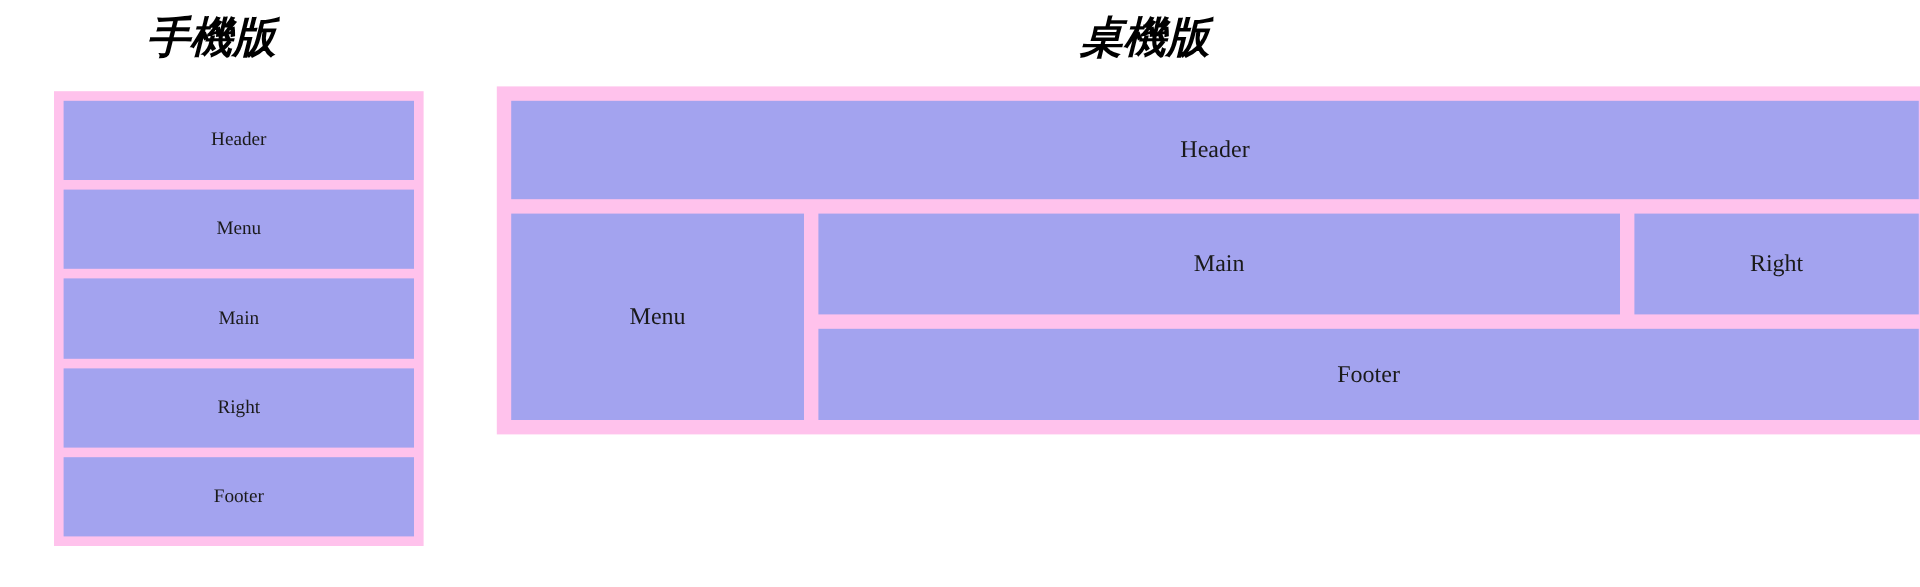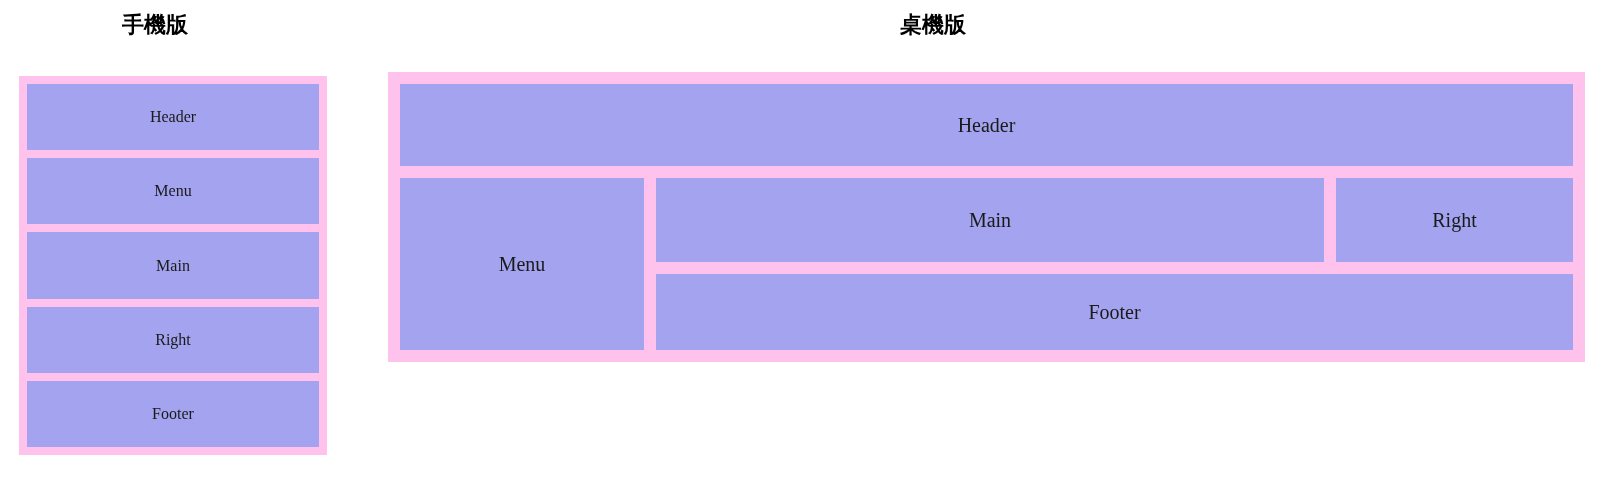"手機版" .title { font-size: 22px -> 36px; font-style: none -> italic }
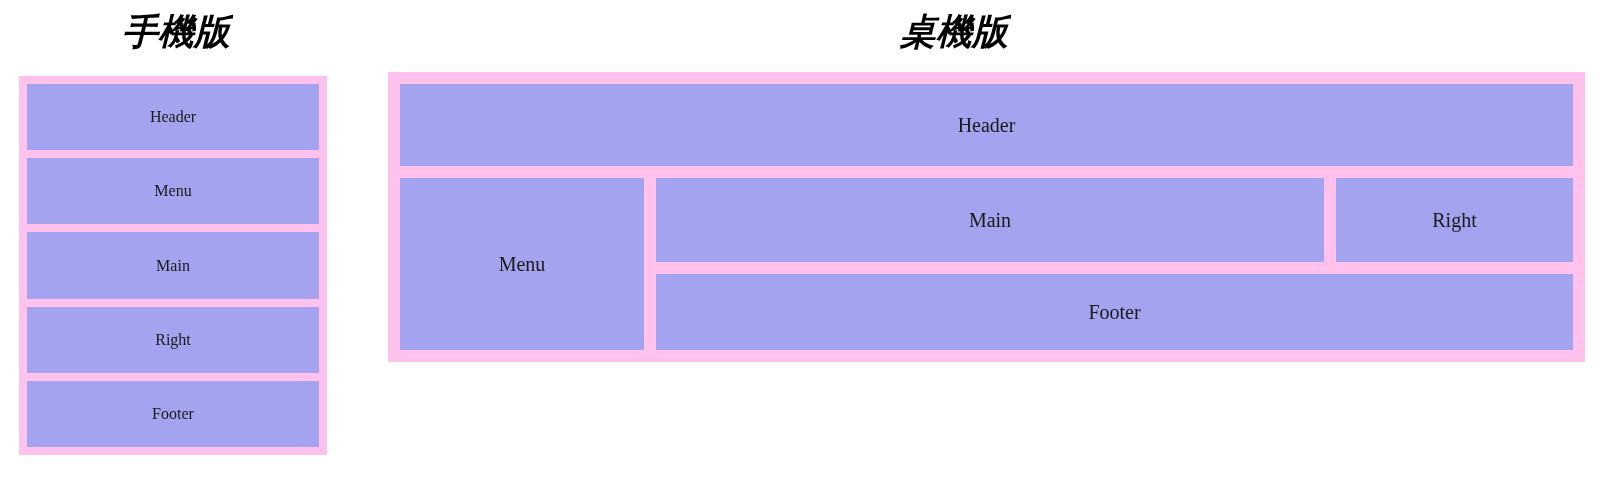"Header" .wrap { margin-left: none -> 26px }
